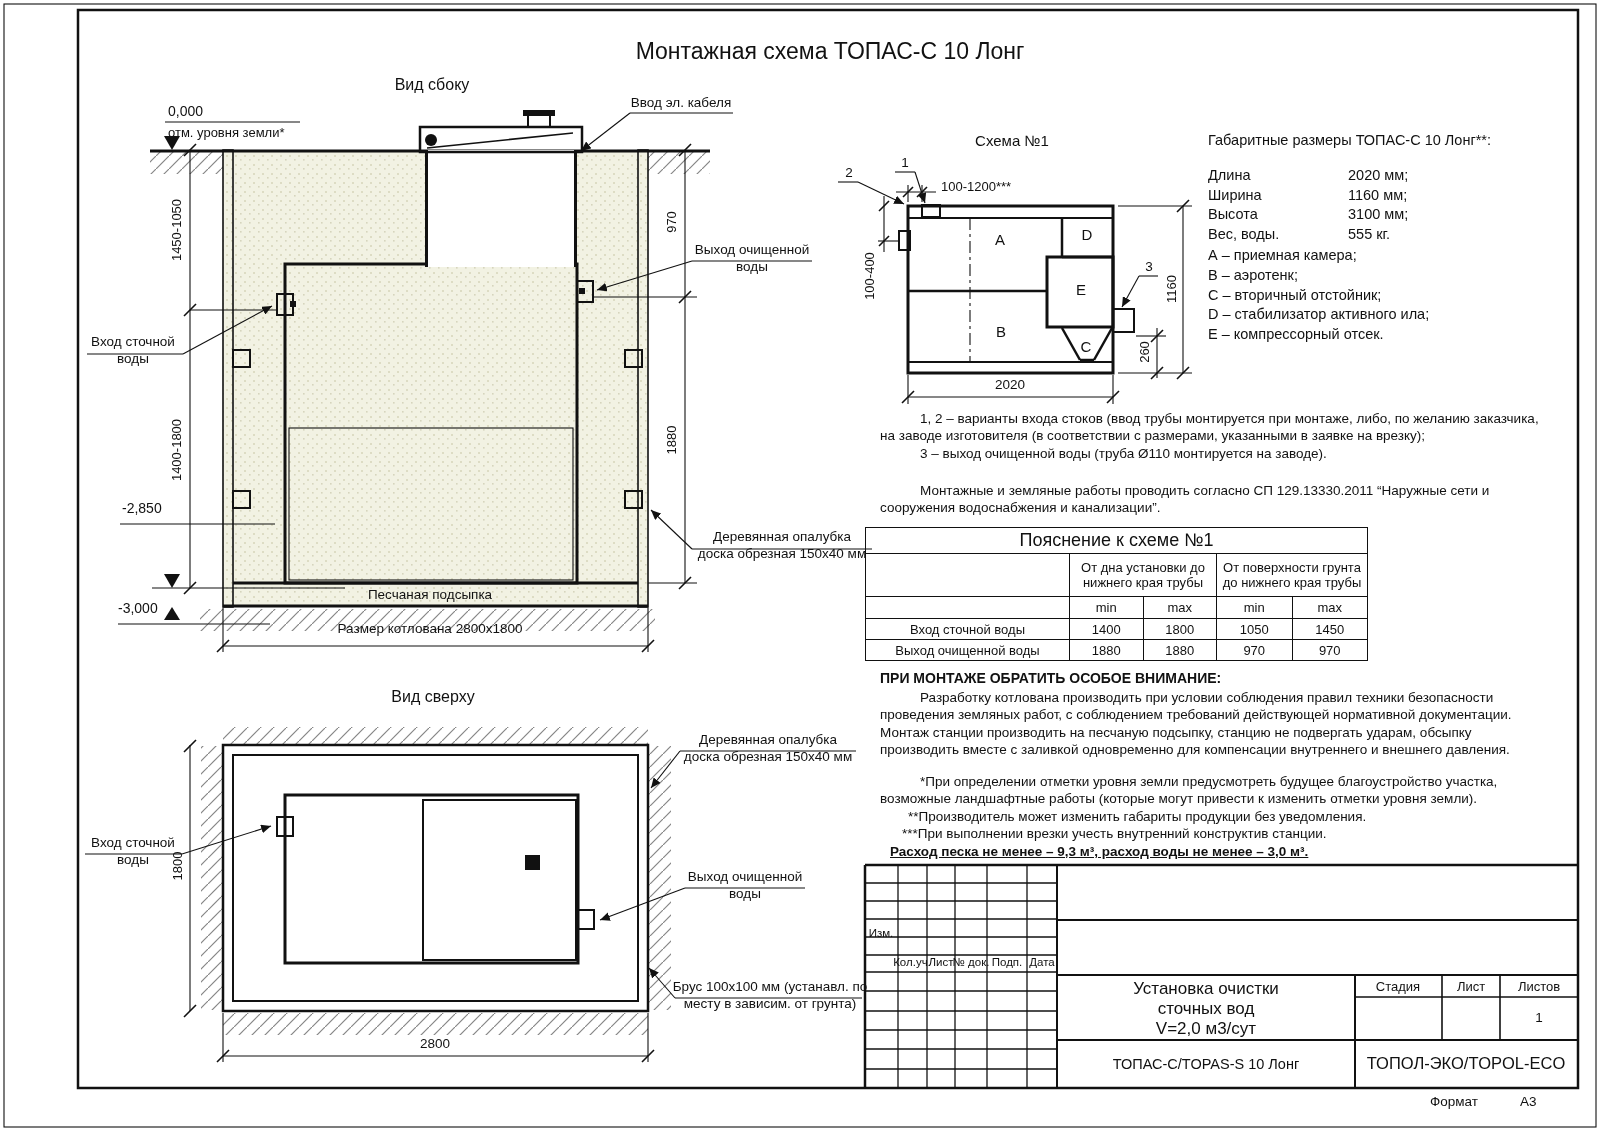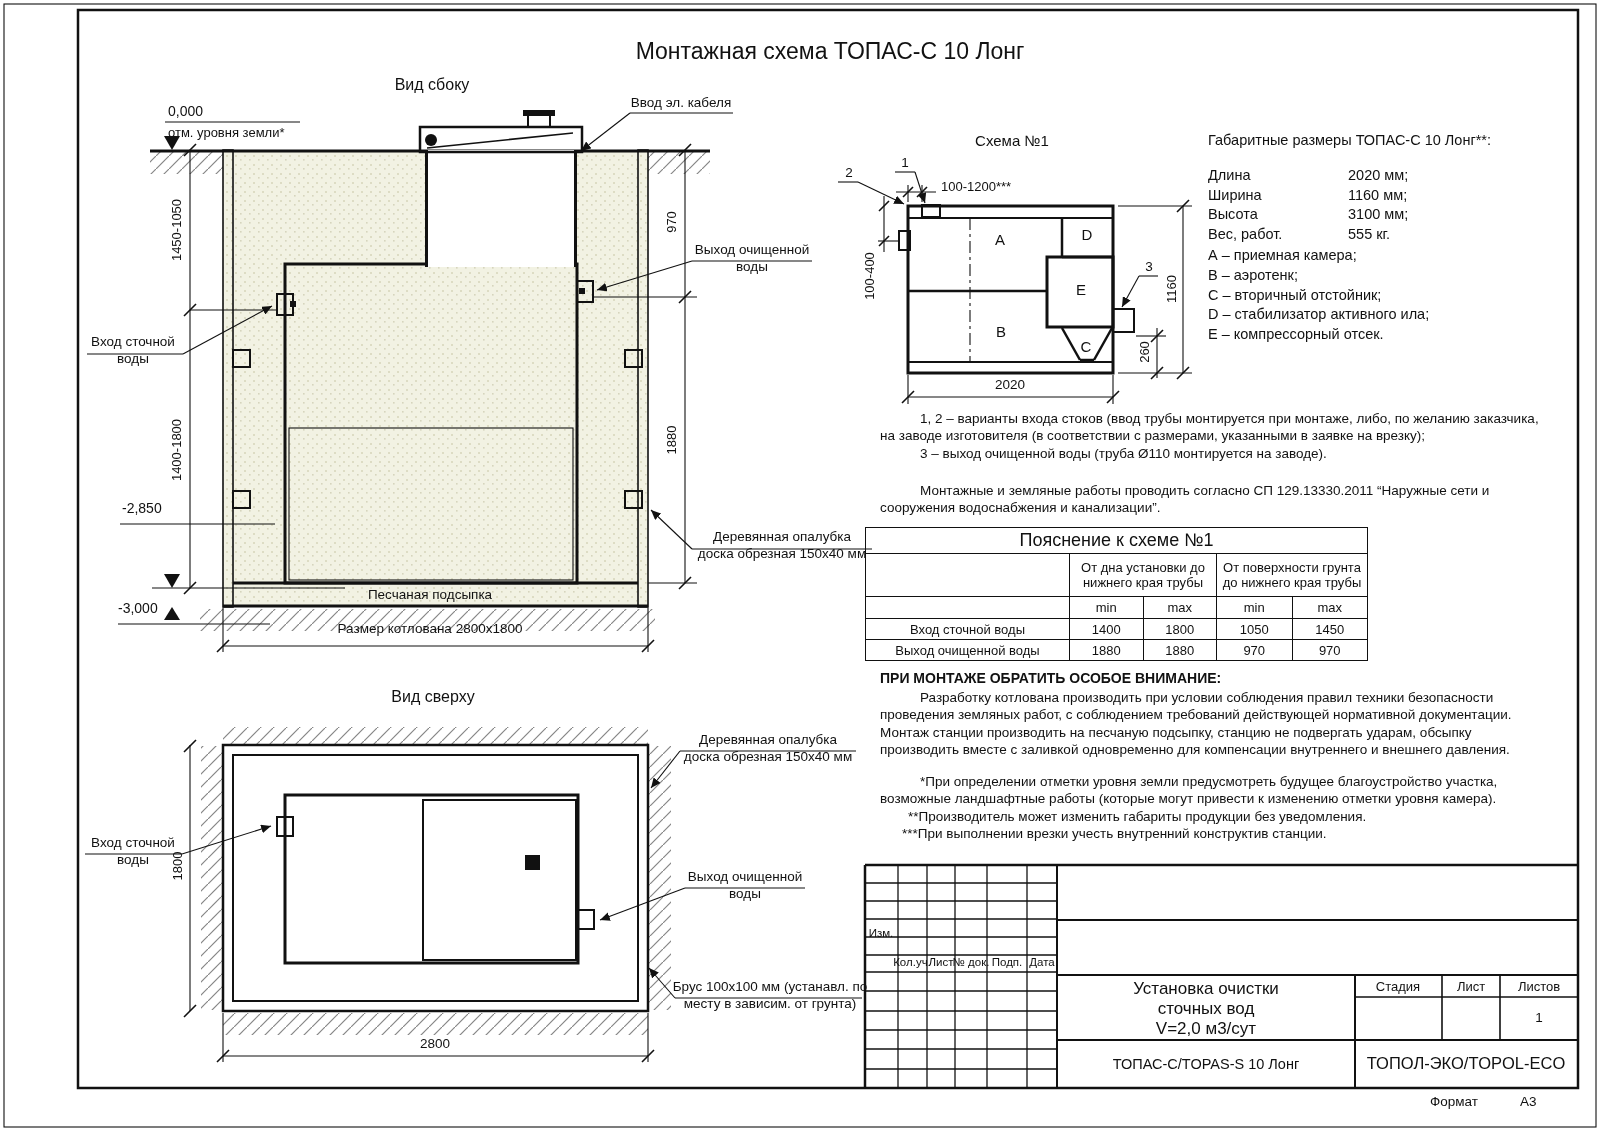"Вес, работ." span.k { text: работ -> воды }
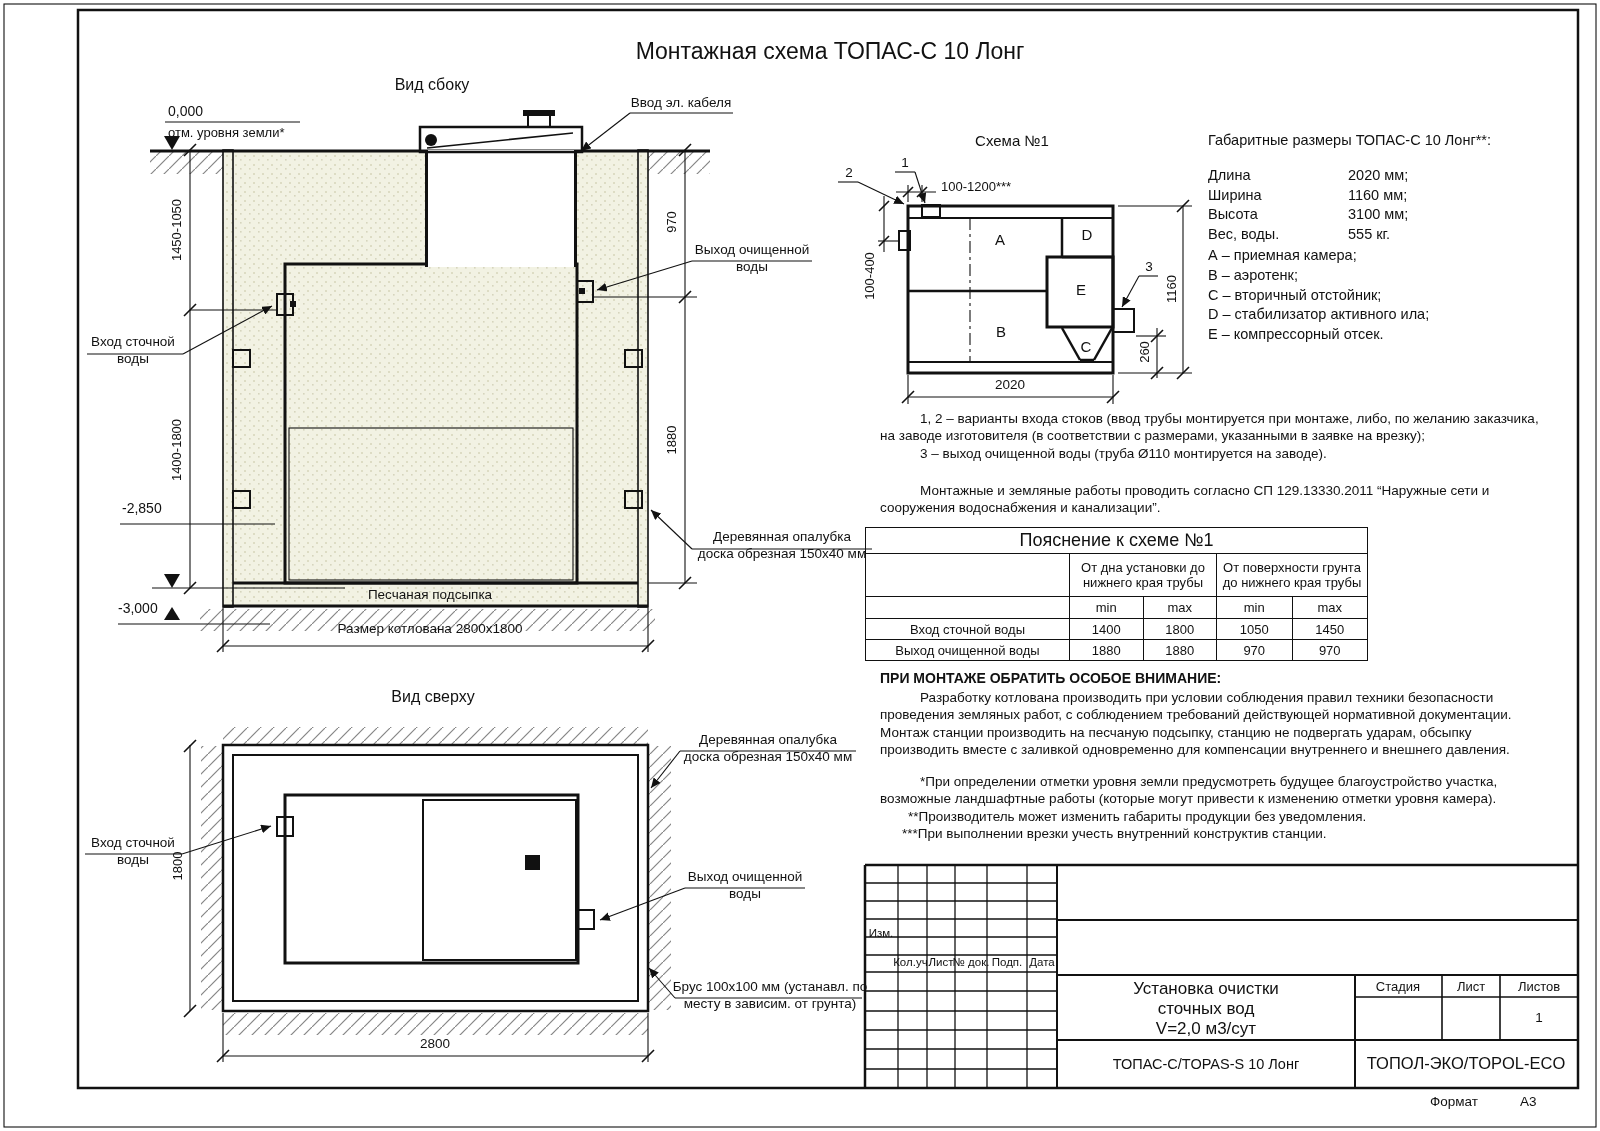"*При определении отметки уровня земли" div.block { text: изменению отметки уровня камера -> изменить отметки уровня земли }
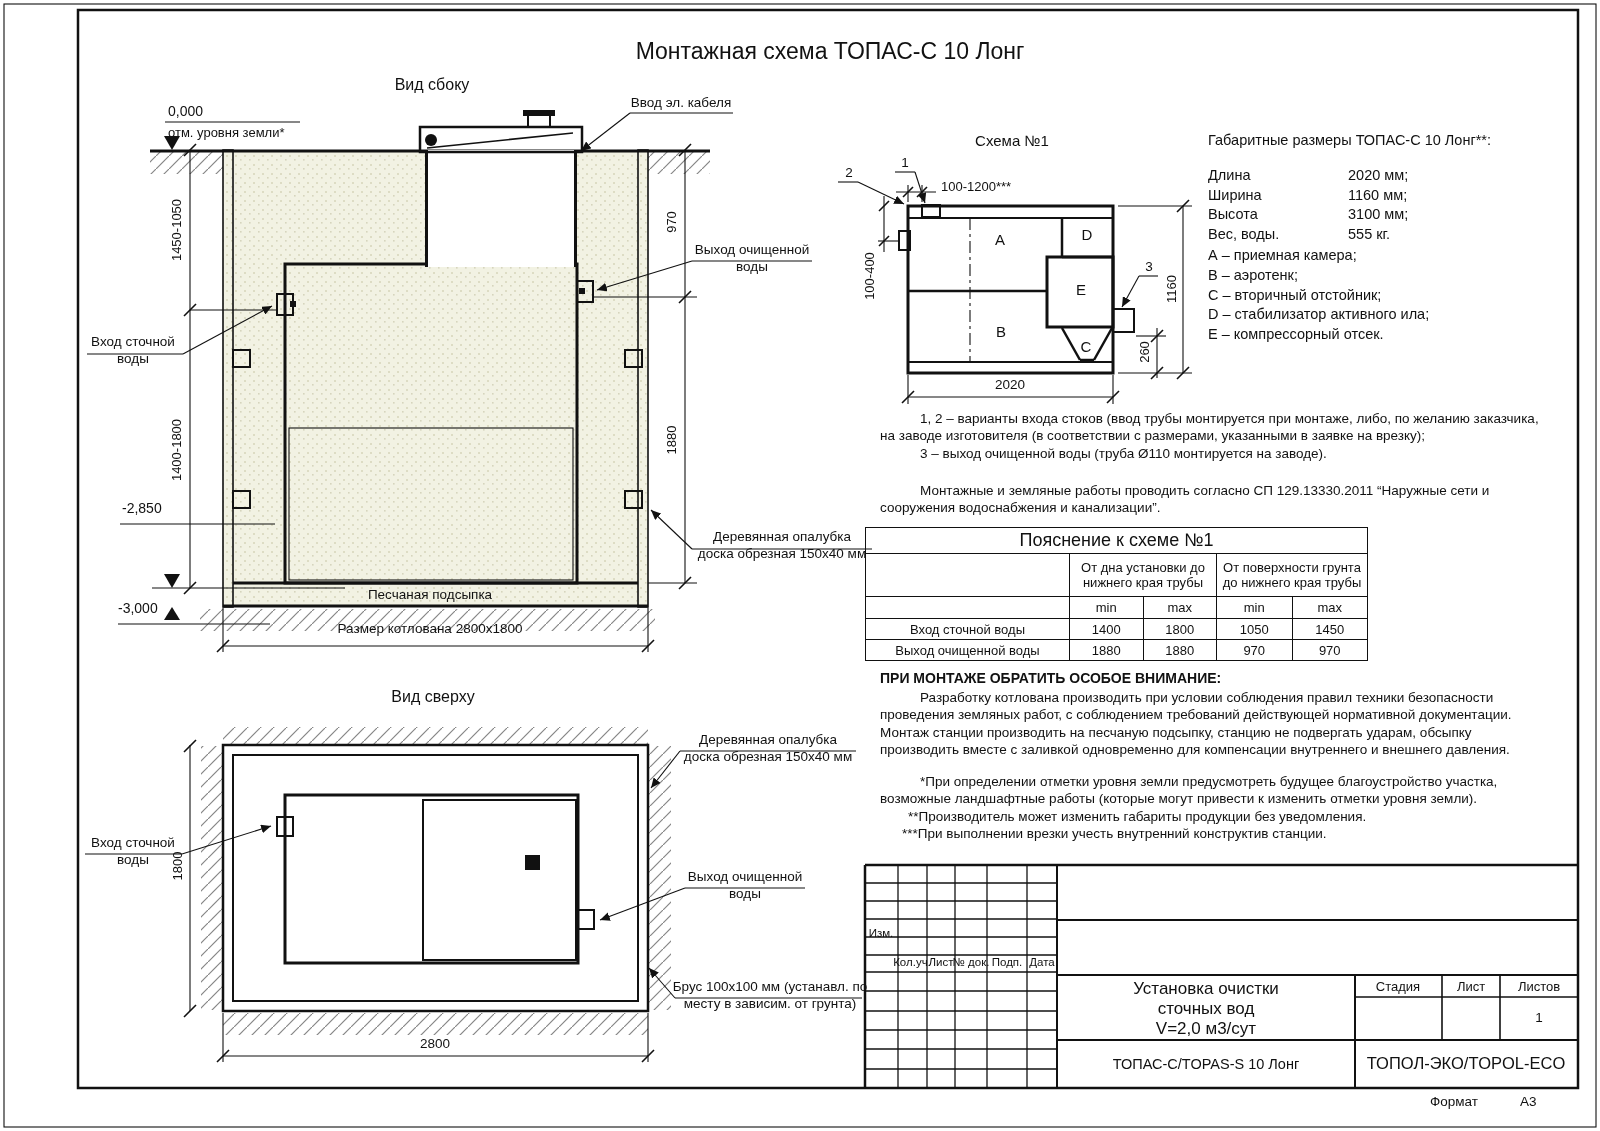"Расход песка не менее –" div.block { html: none -> <div>Расход песка не менее – 9,3 м³, расход воды не менее – 3,0 м³.</div> }
